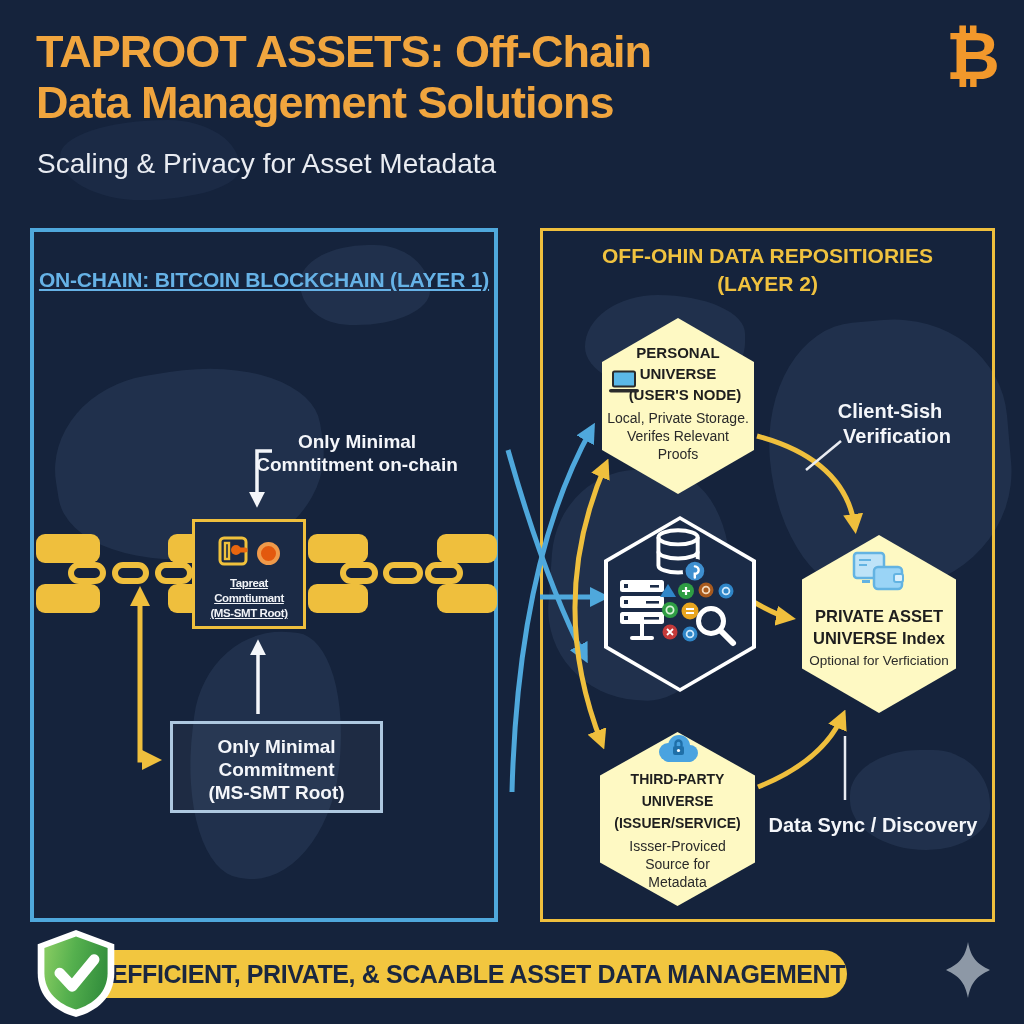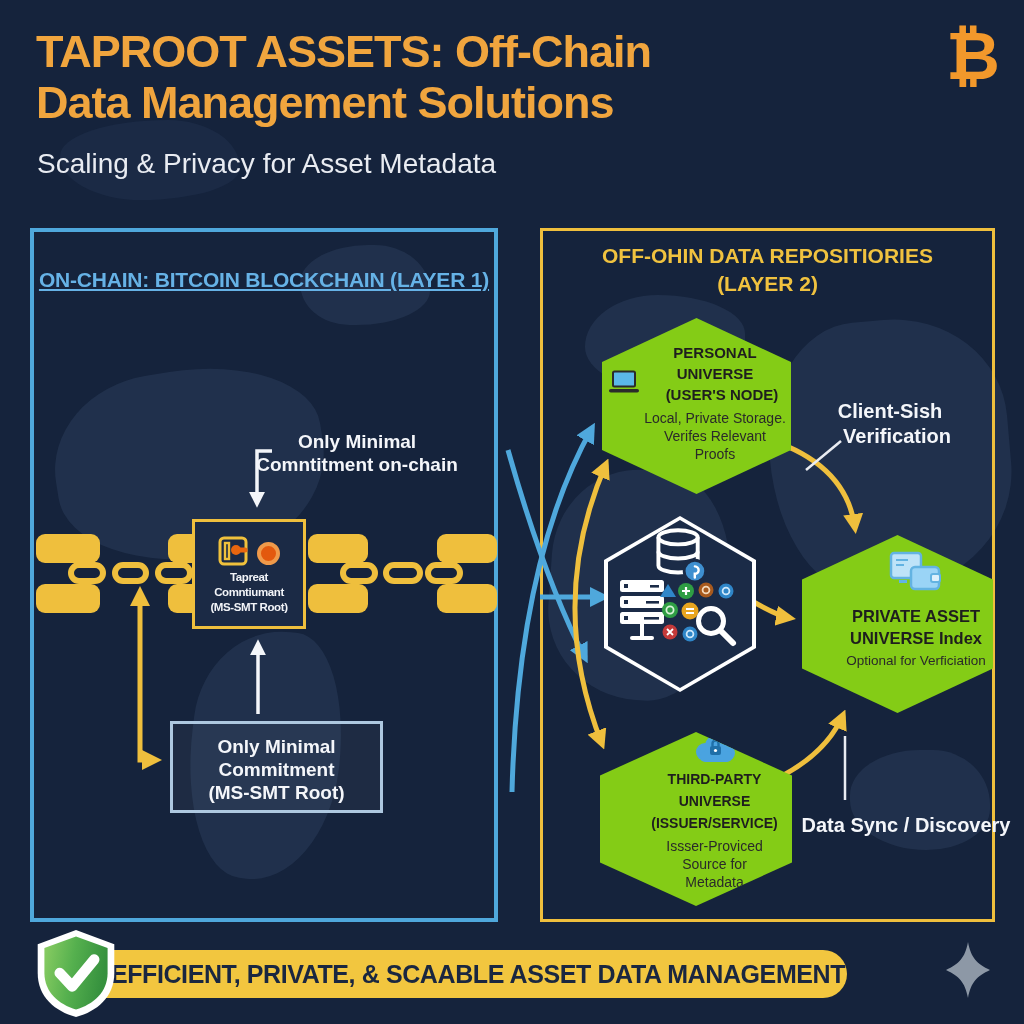"PERSONAL" .hex-white { background: #84cc16 -> #fef9c3; padding-left: 37px -> none }
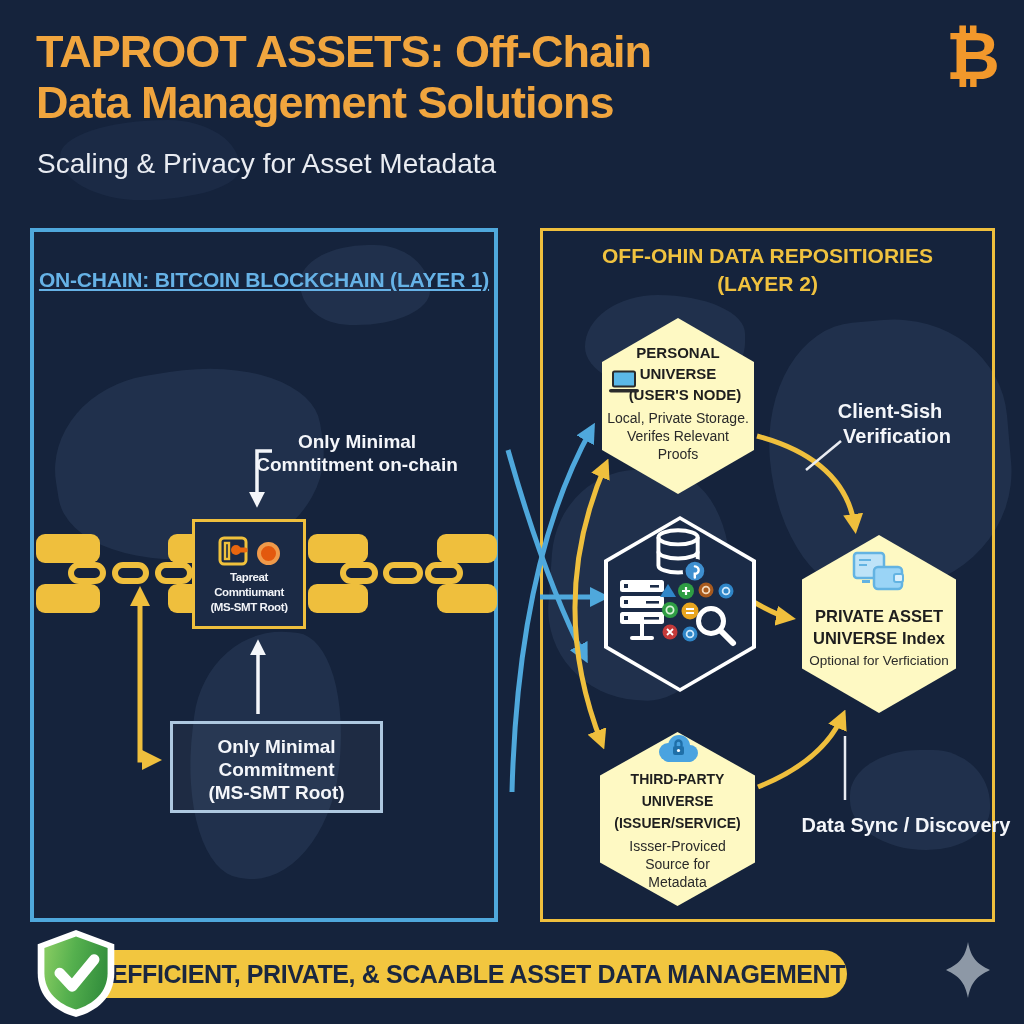"Tapreat Comntiumant" .cbox .txt { margin-top: none -> 6px; text-decoration: none -> underline }
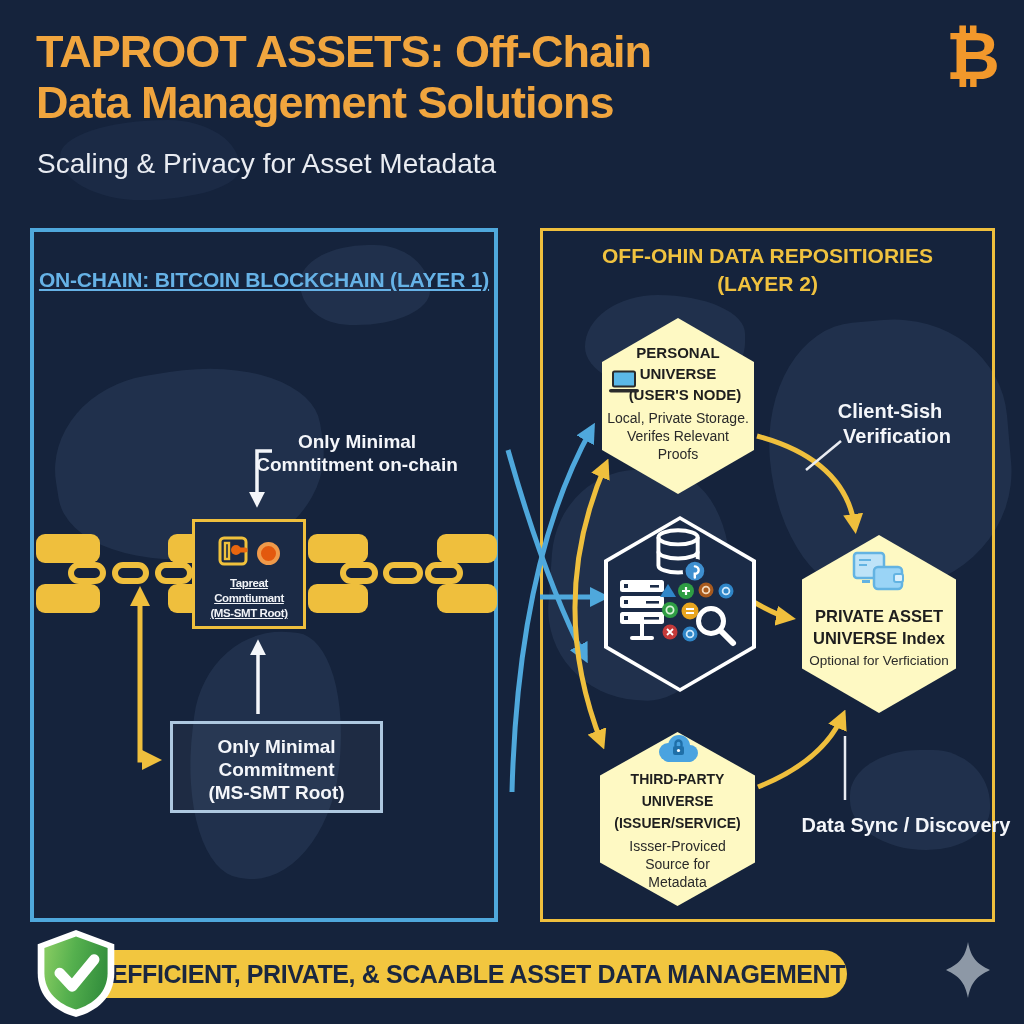"Data Sync / Discovery" div.lblW { left: 796px -> 763px }
